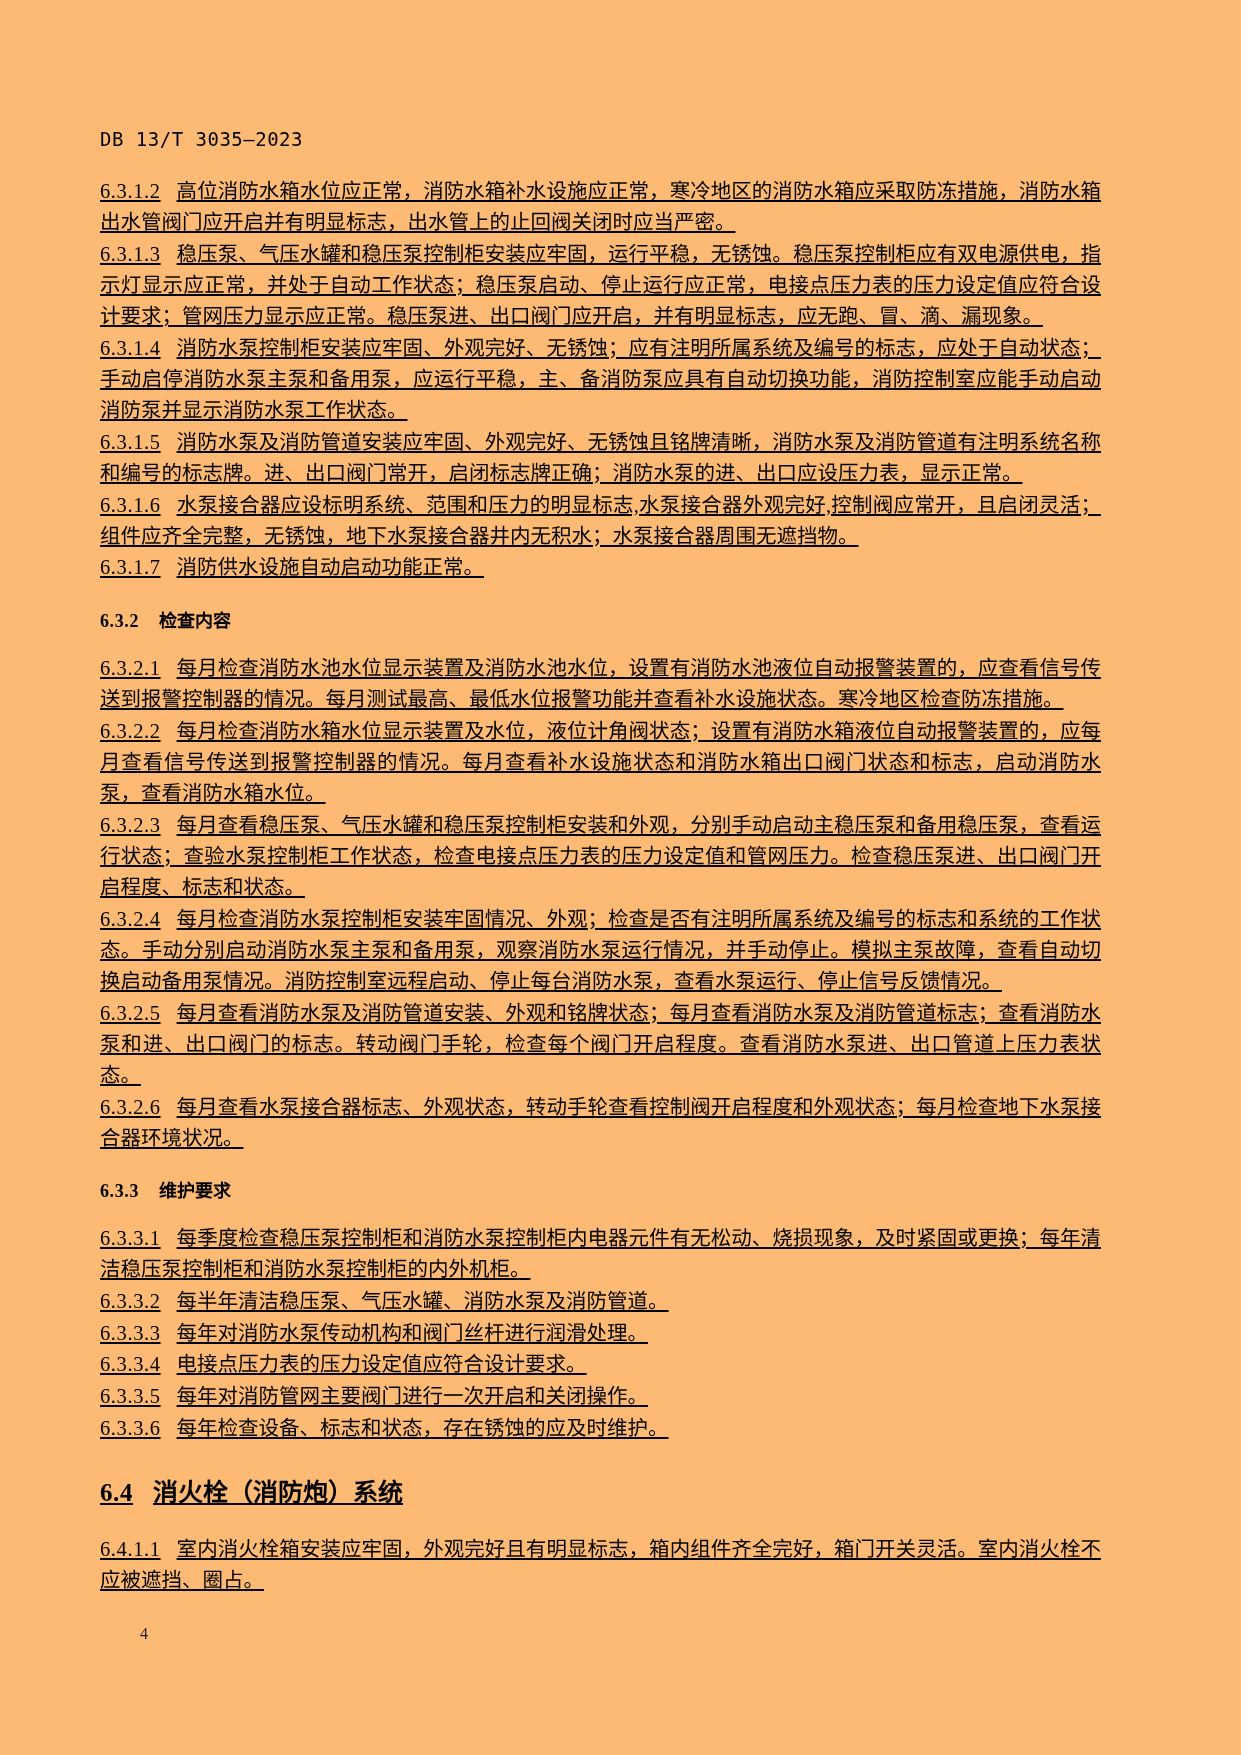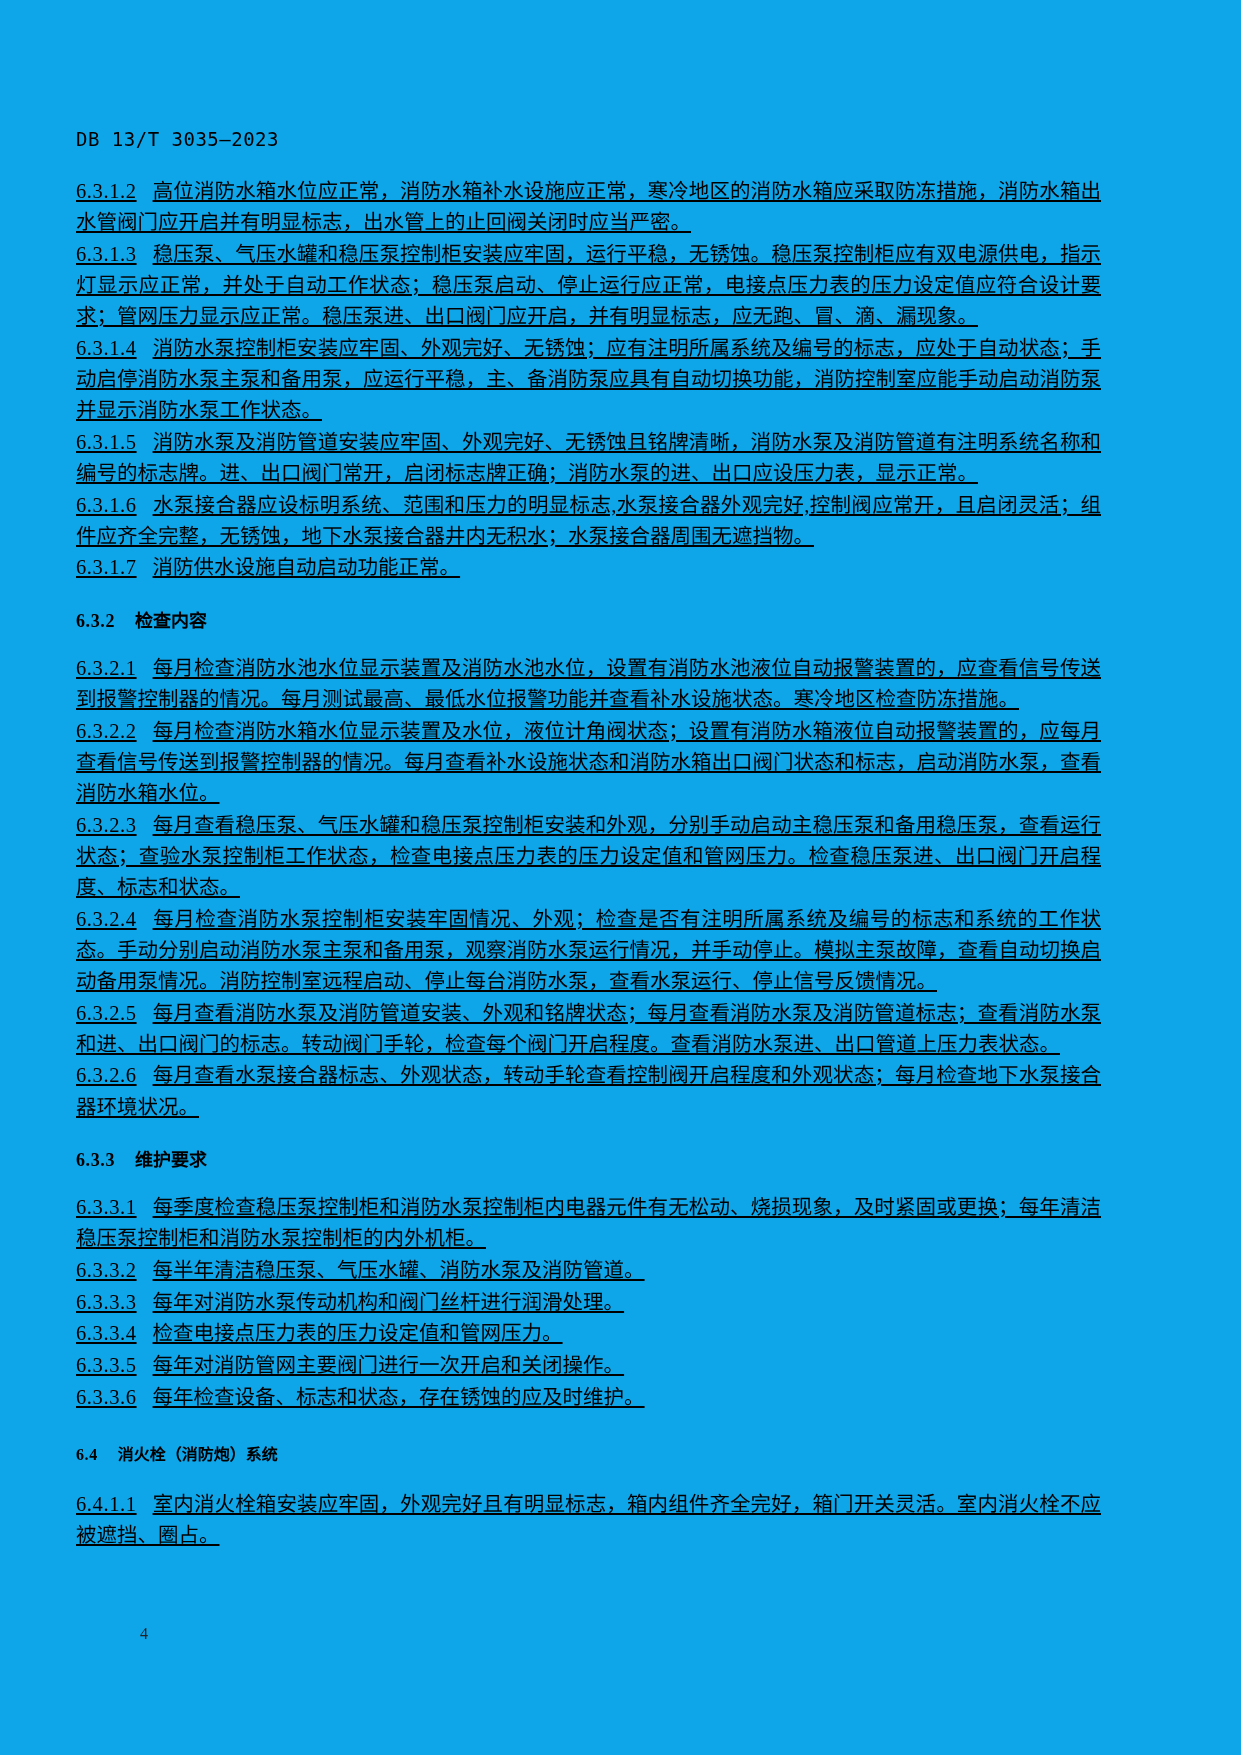"DB 13/T 3035—2023" .page { background: #0ea5e9 -> #fdba74; padding: 128px 140px 0 76px -> 128px 140px 0 100px }
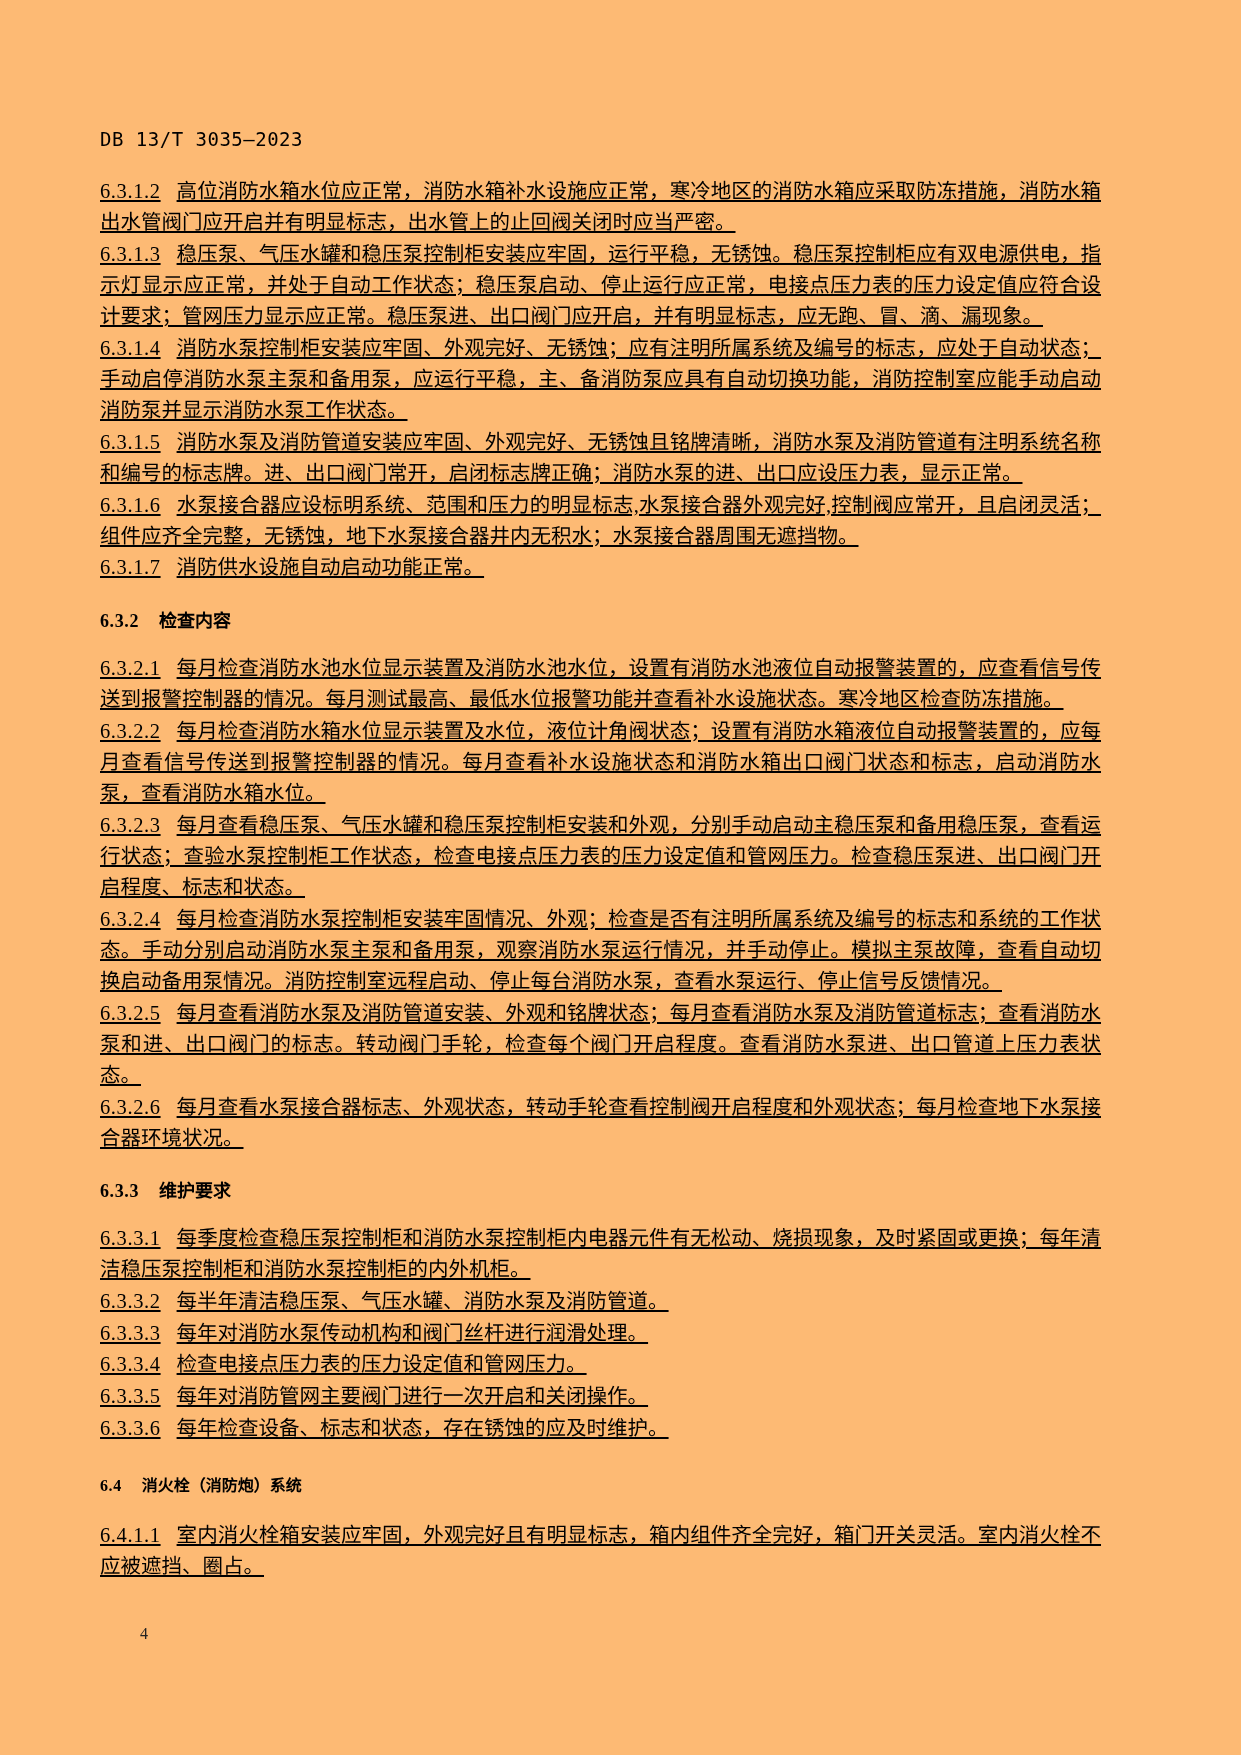"检查电接点压力表的压力设定值和管网压力。" span { text: 检查电接点压力表的压力设定值和管网压力 -> 电接点压力表的压力设定值应符合设计要求 }
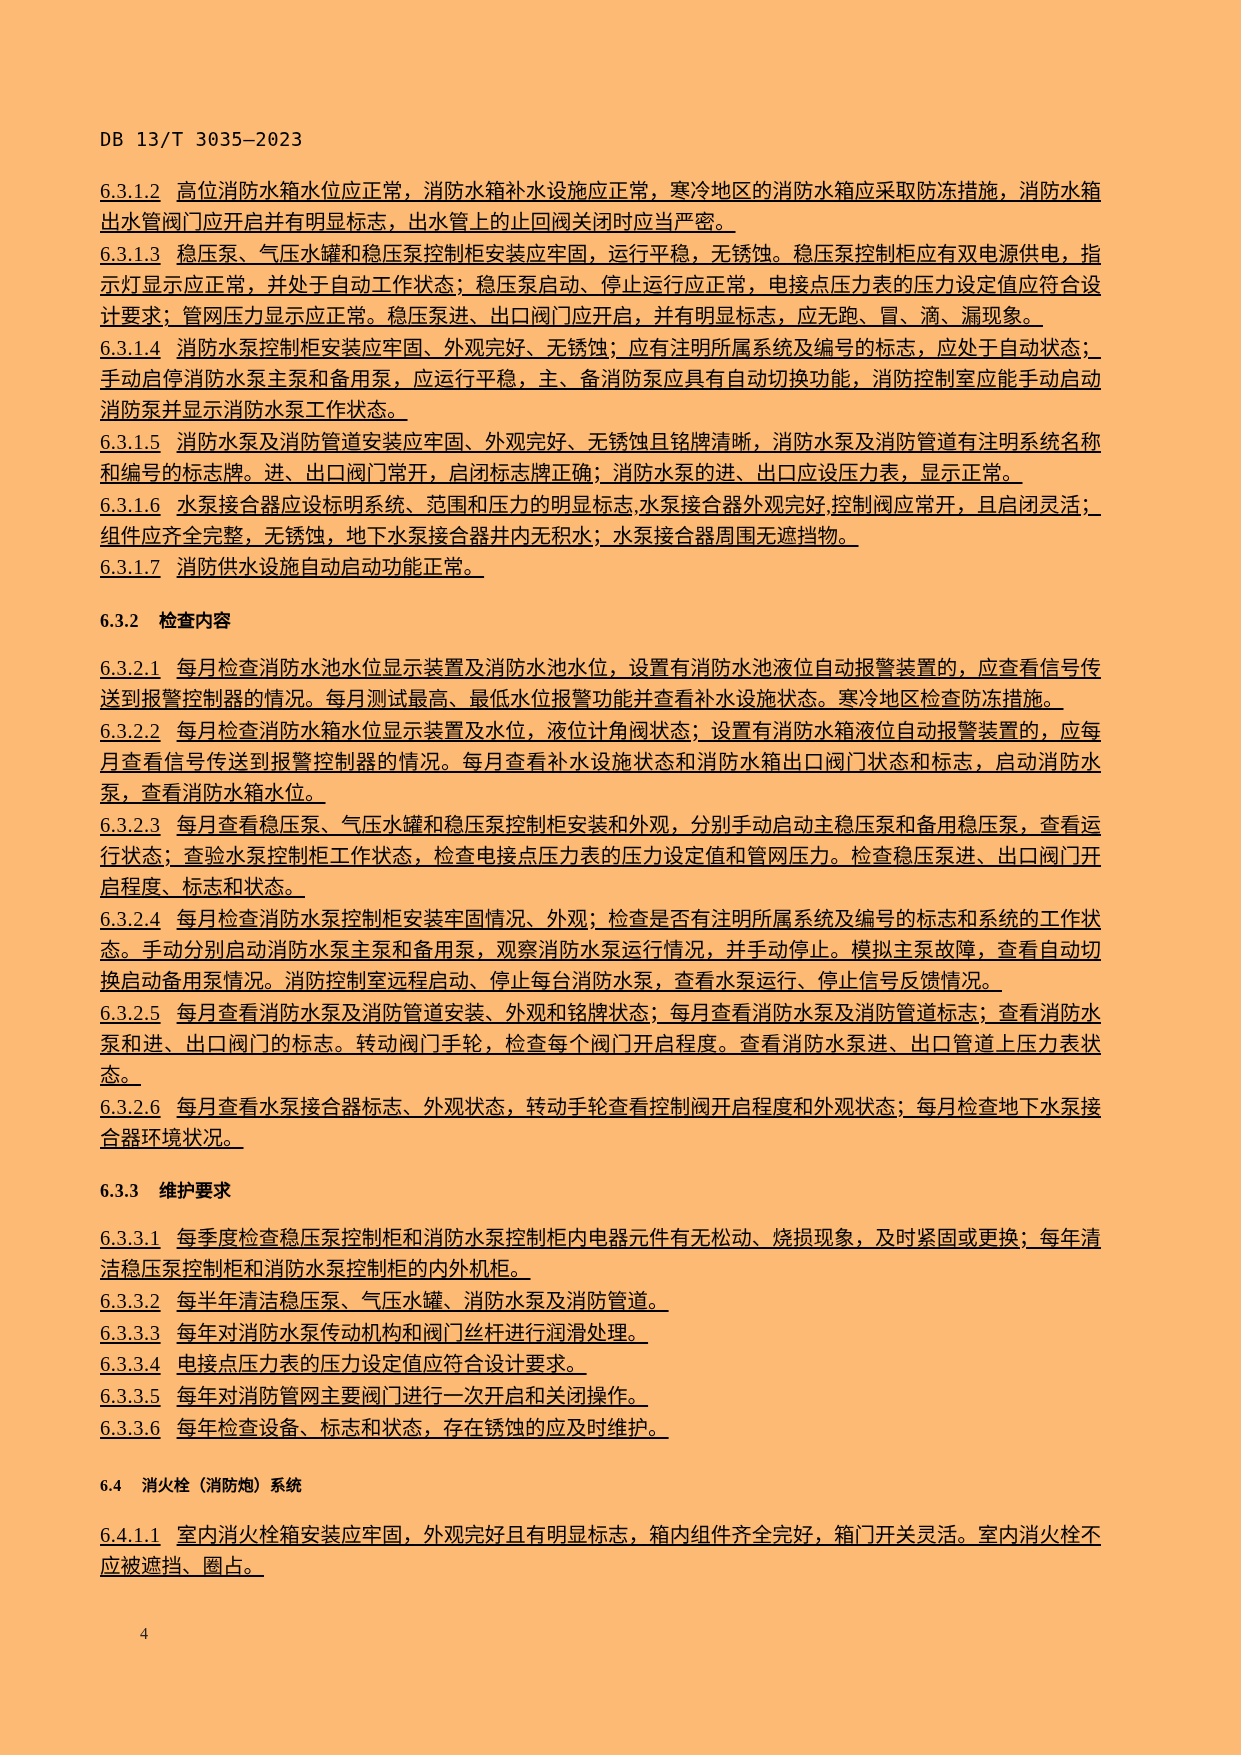"6.4 消火栓（消防炮）系统" h2.section-major { font-size: 16px -> 25px; text-decoration: none -> underline }
